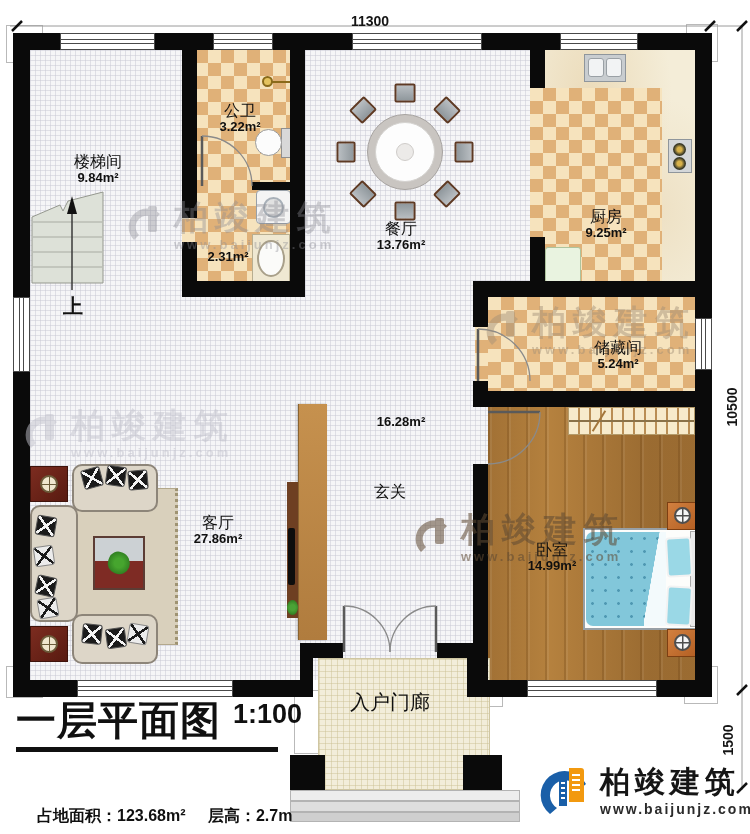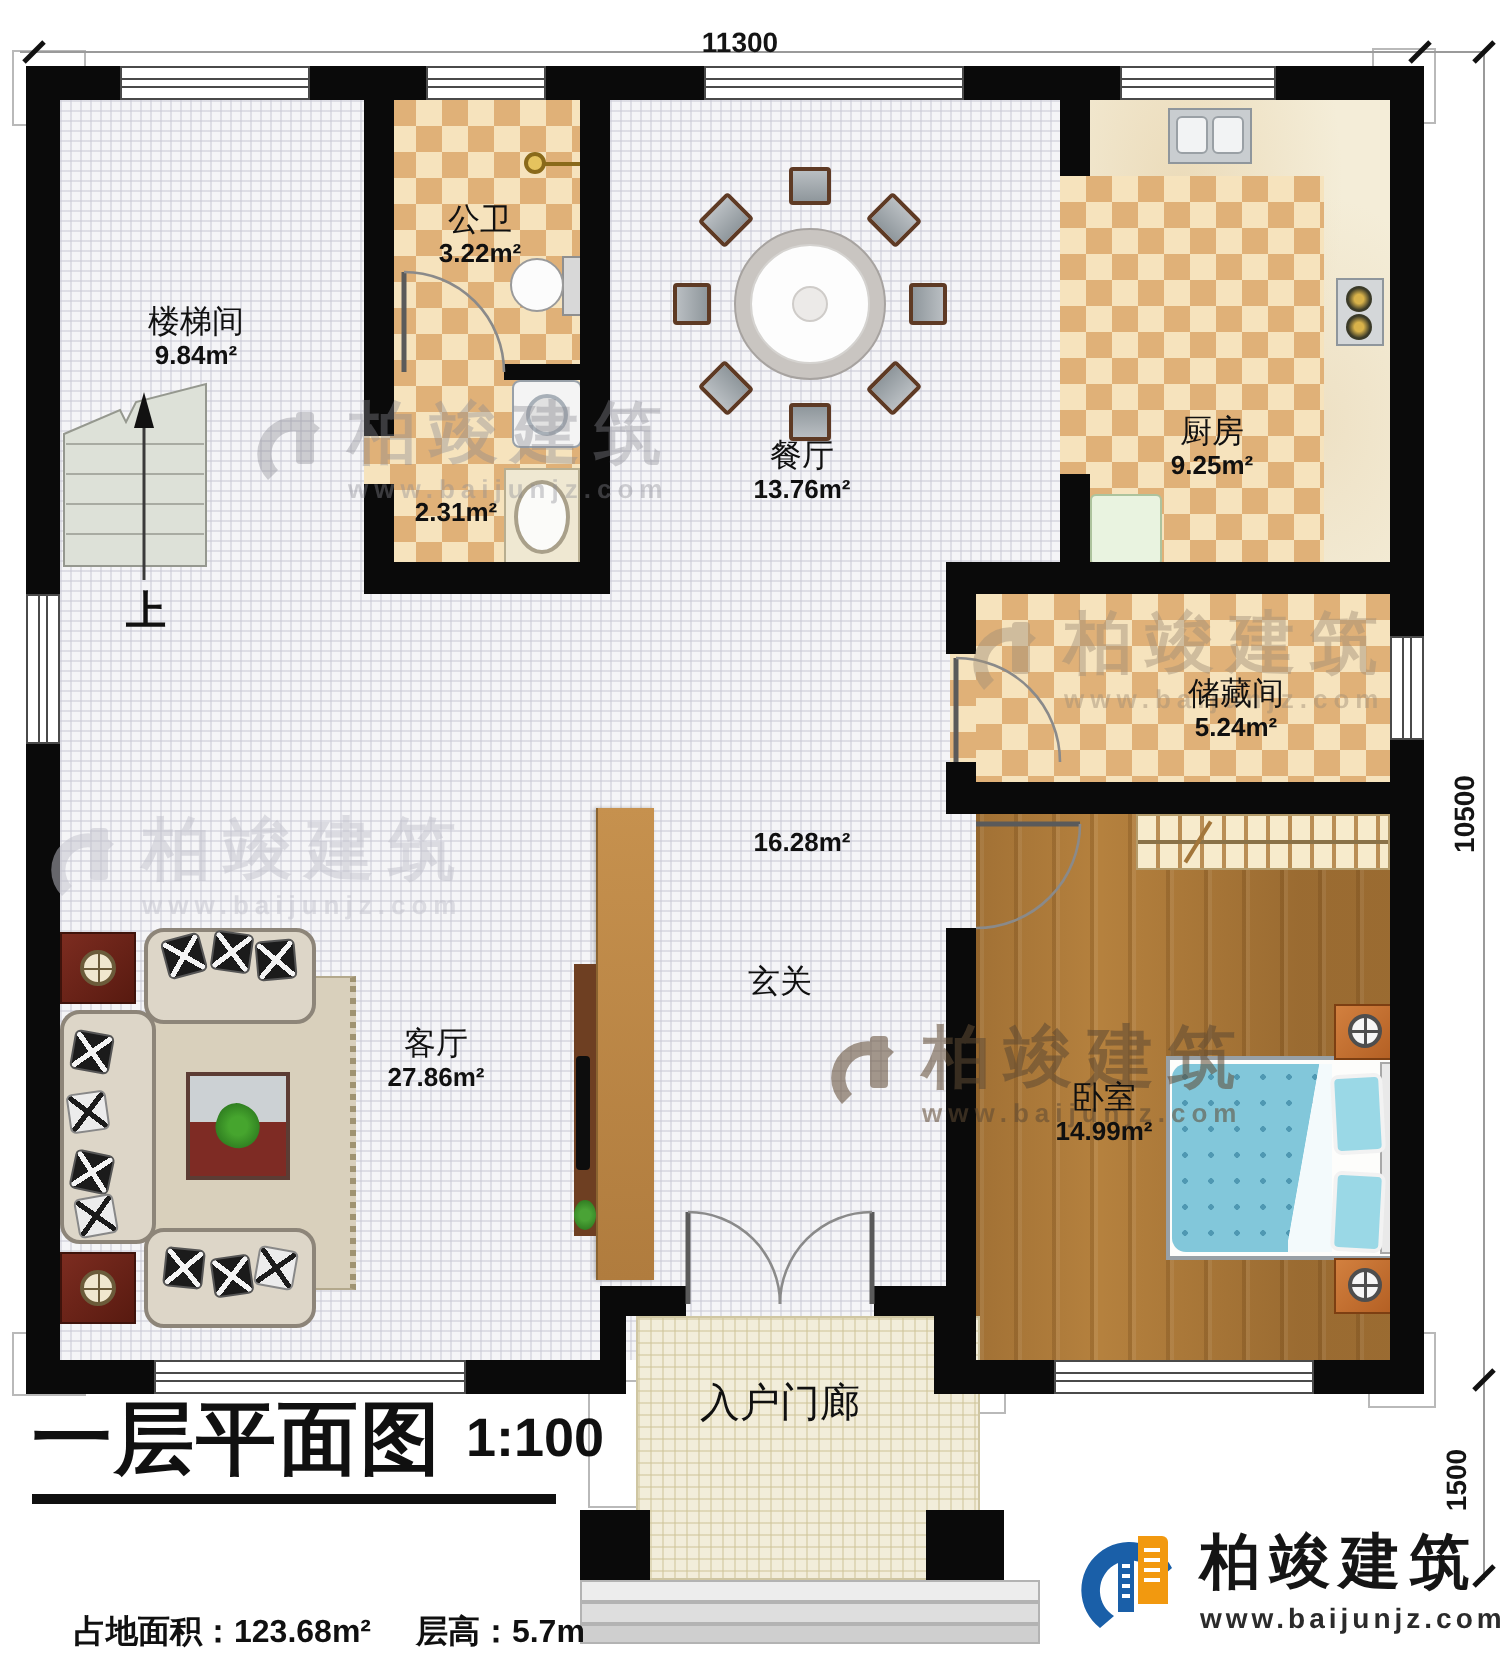"一层平面图" .tb-title-row { align-items: center -> flex-start }
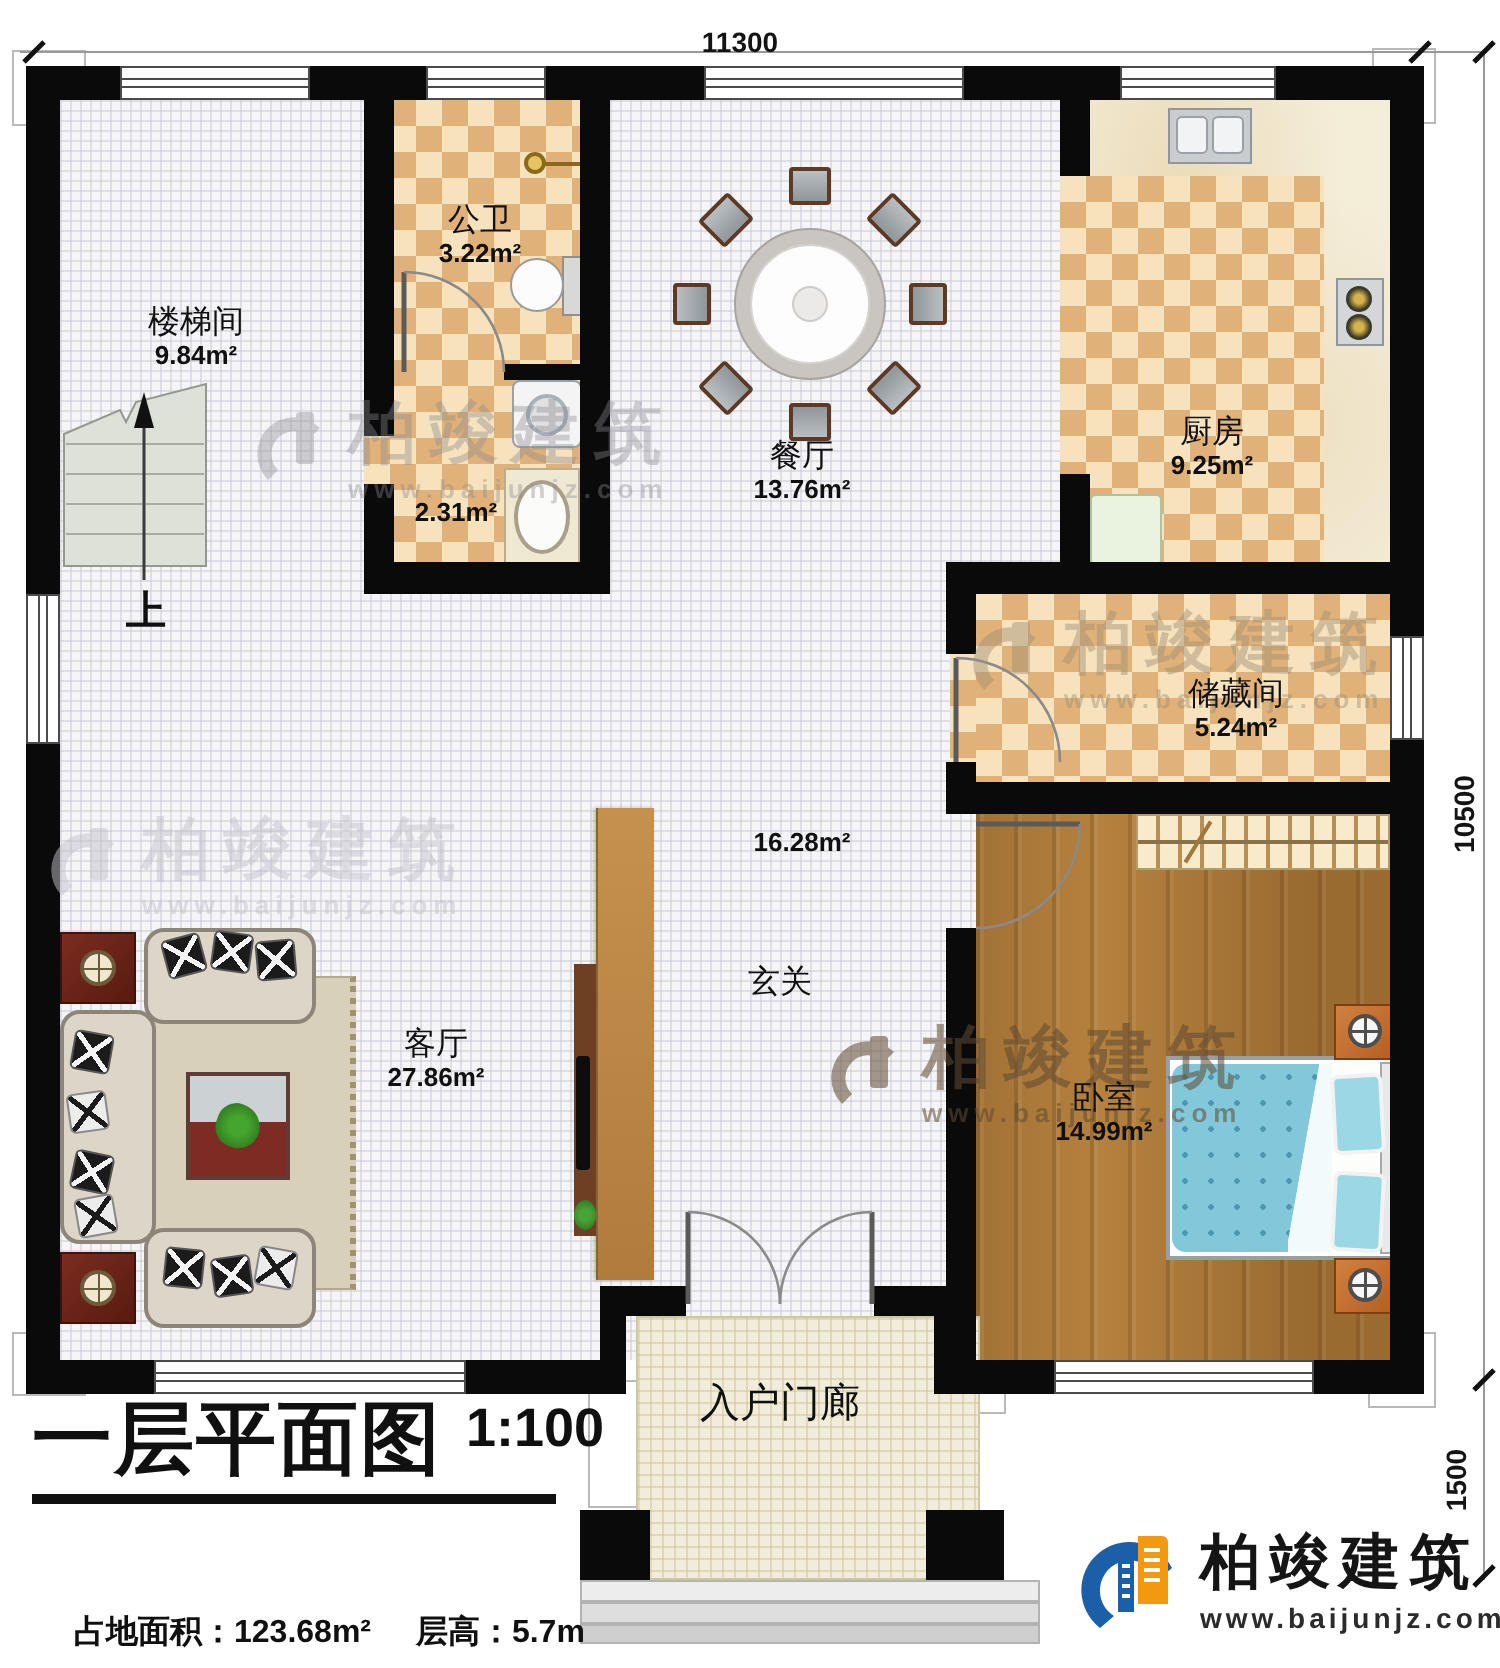"5.7m" span { text: 5.7m -> 2.7m }
